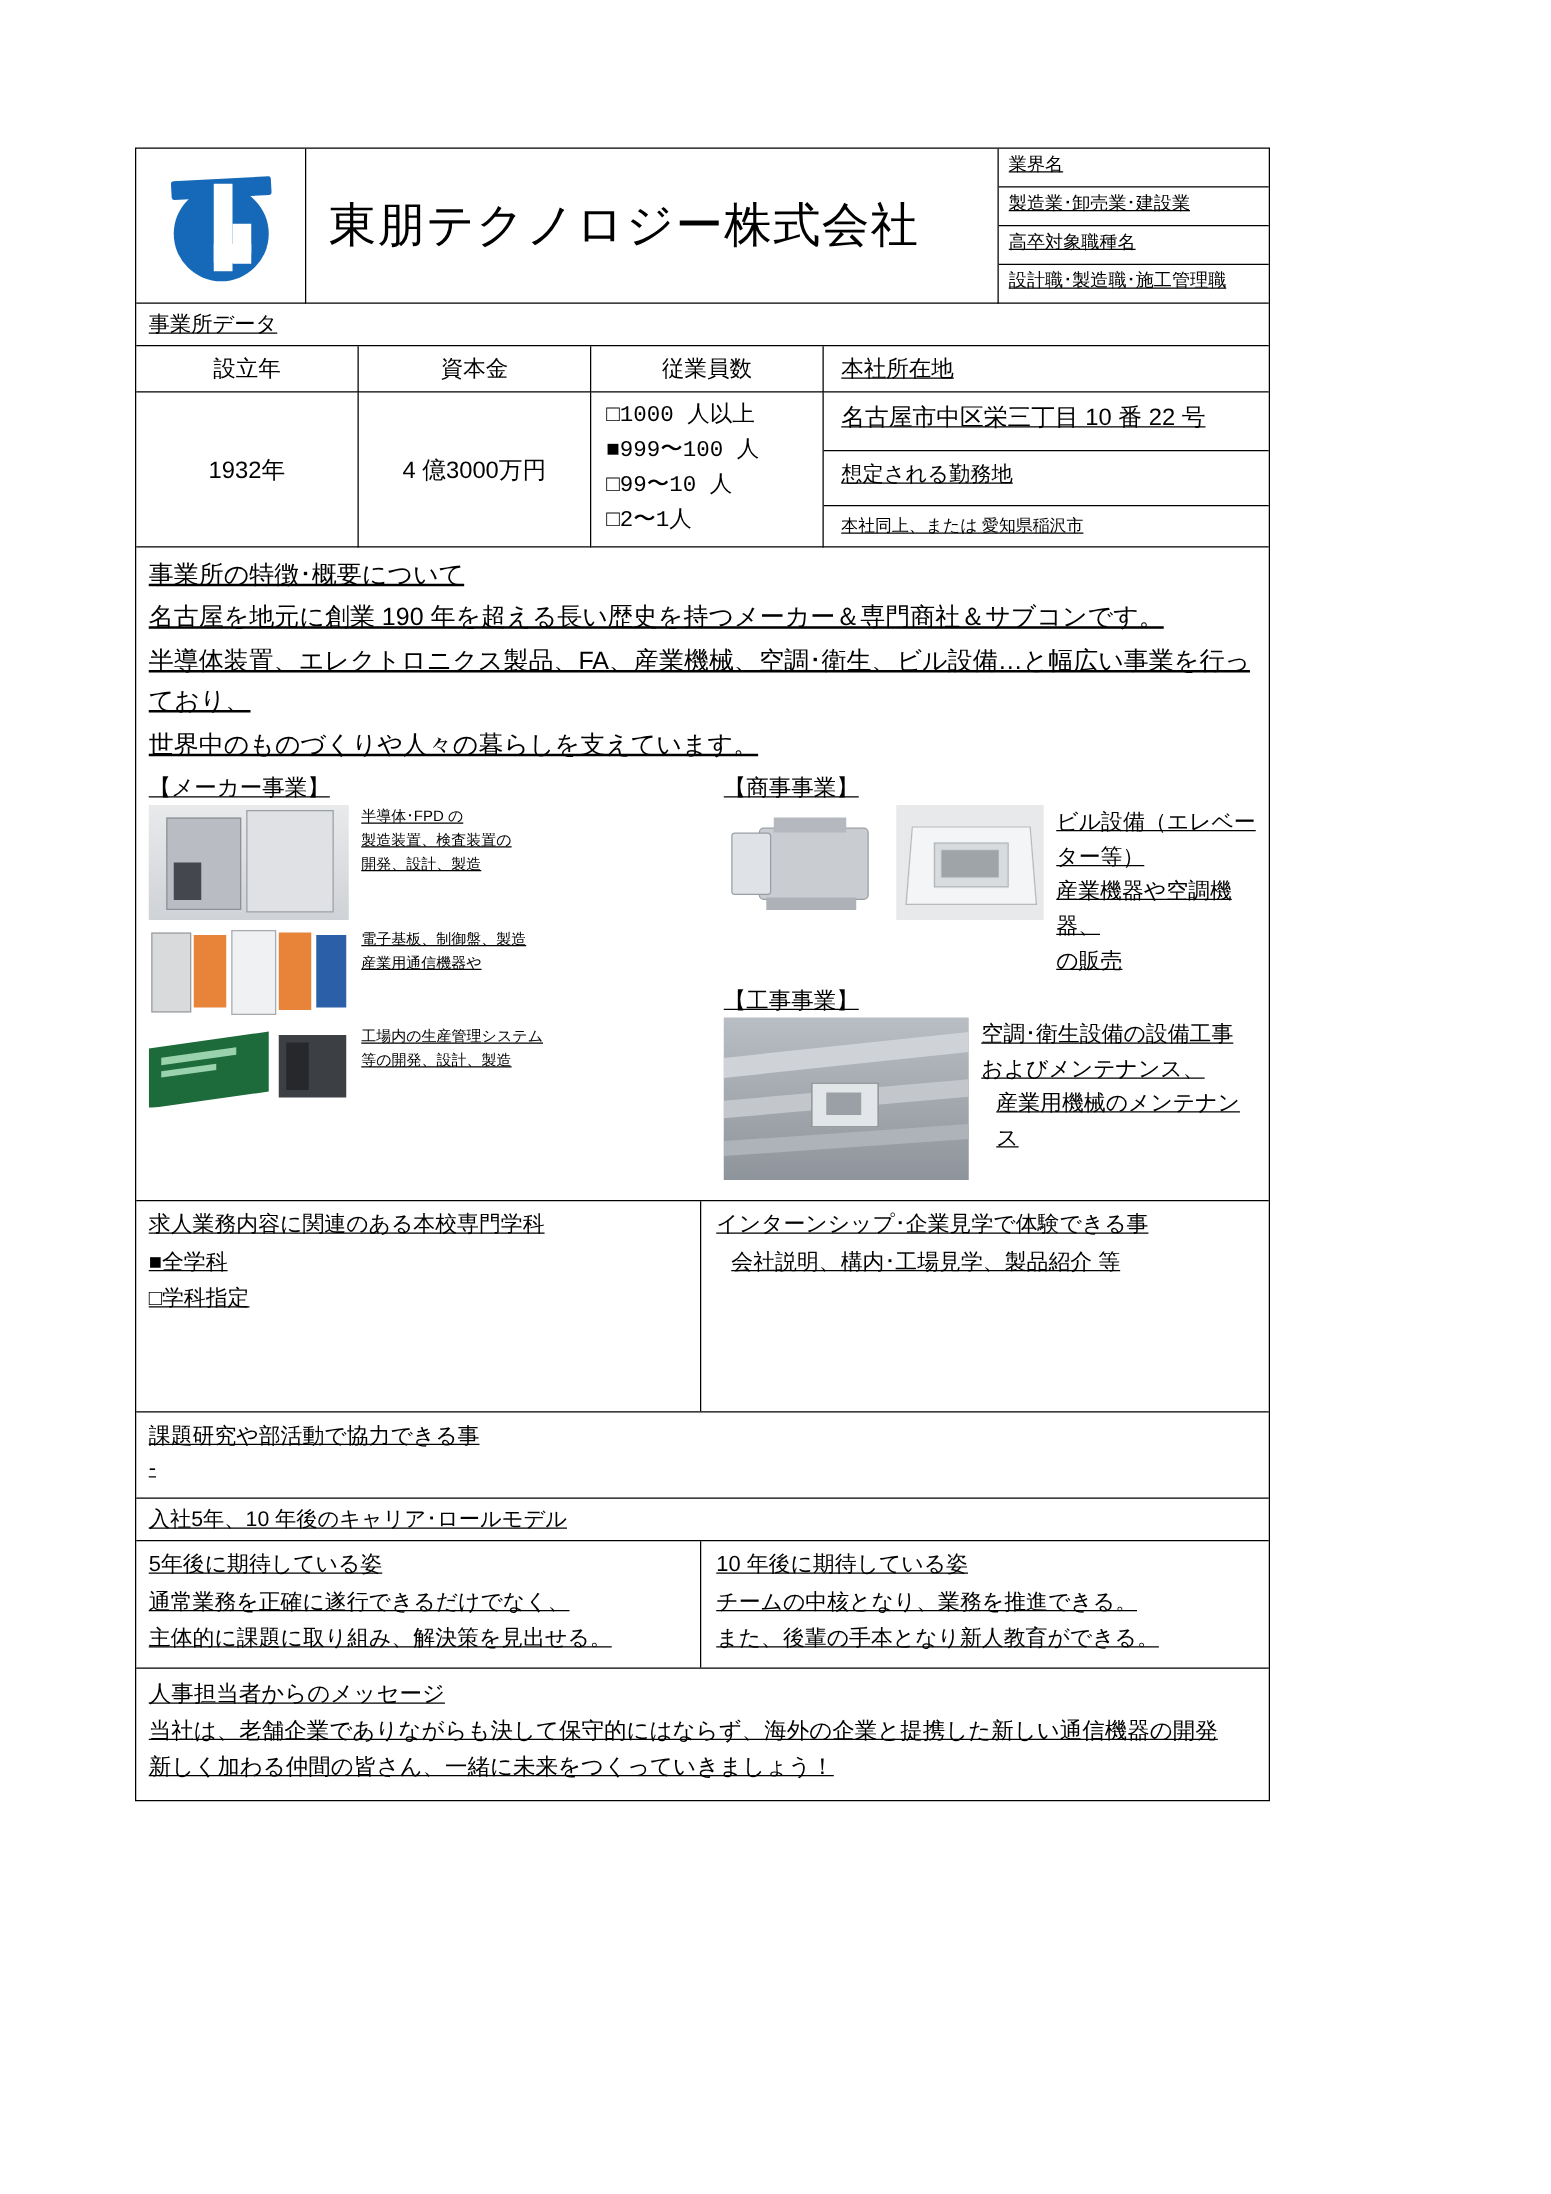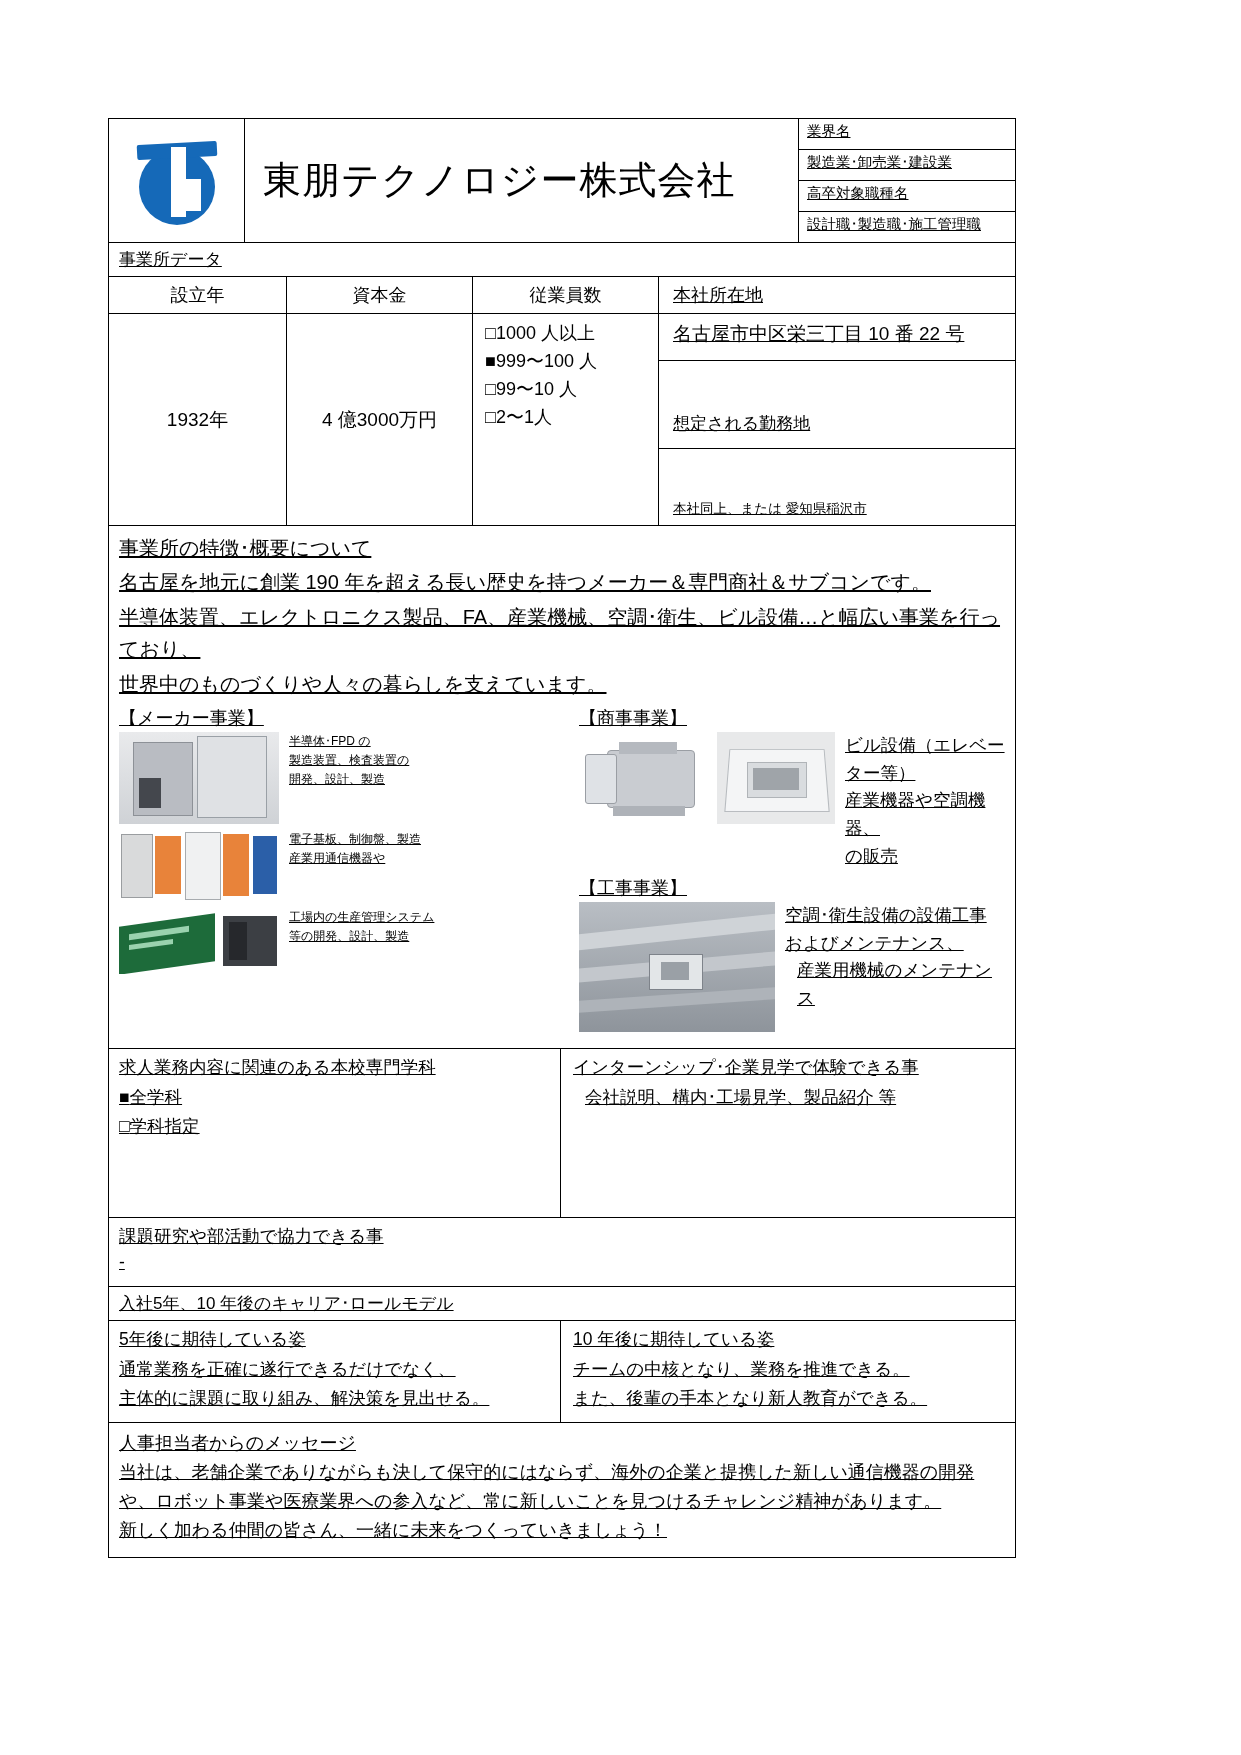"従業員数" .c-emp { font-family: none -> Liberation Mono, monospace }
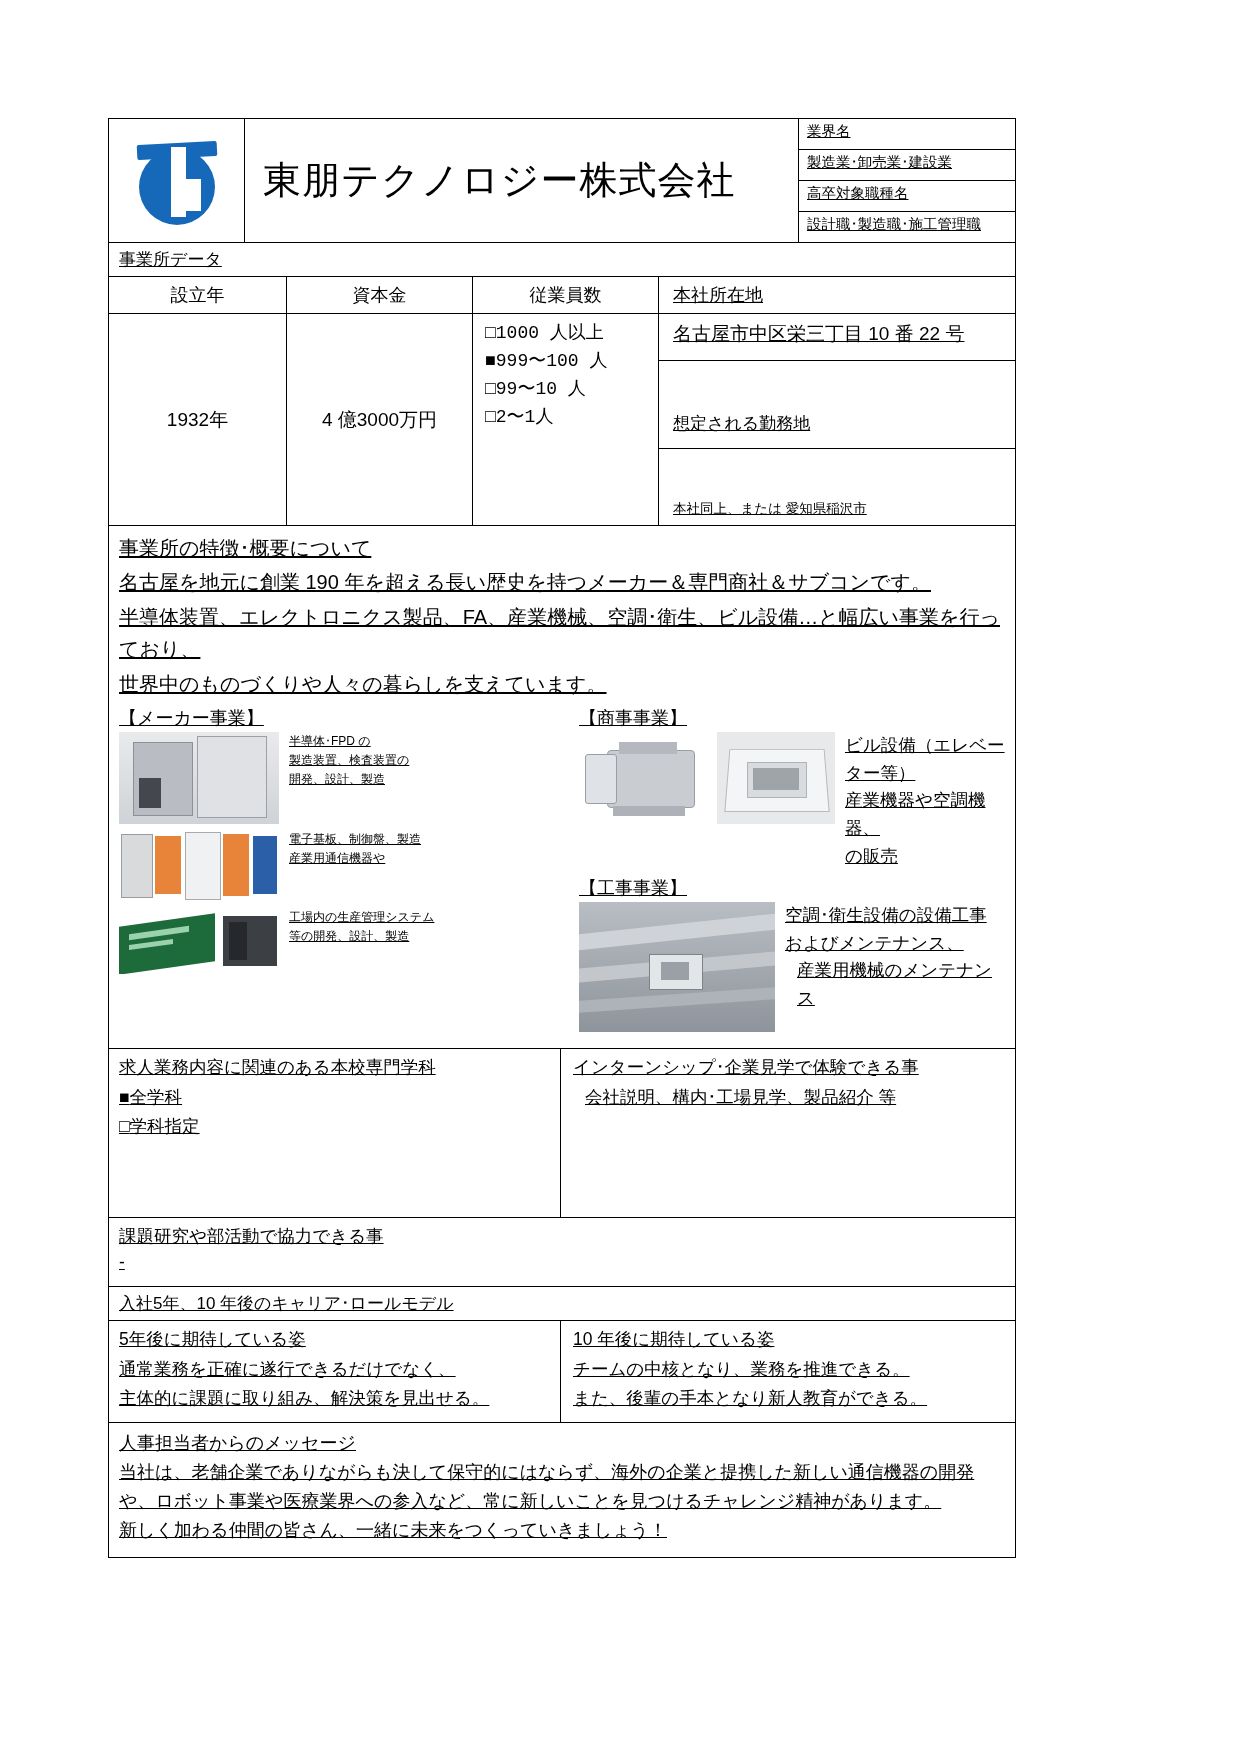"名古屋市中区栄三丁目 10 番 22 号" .addr-col { gap: 44px -> none }
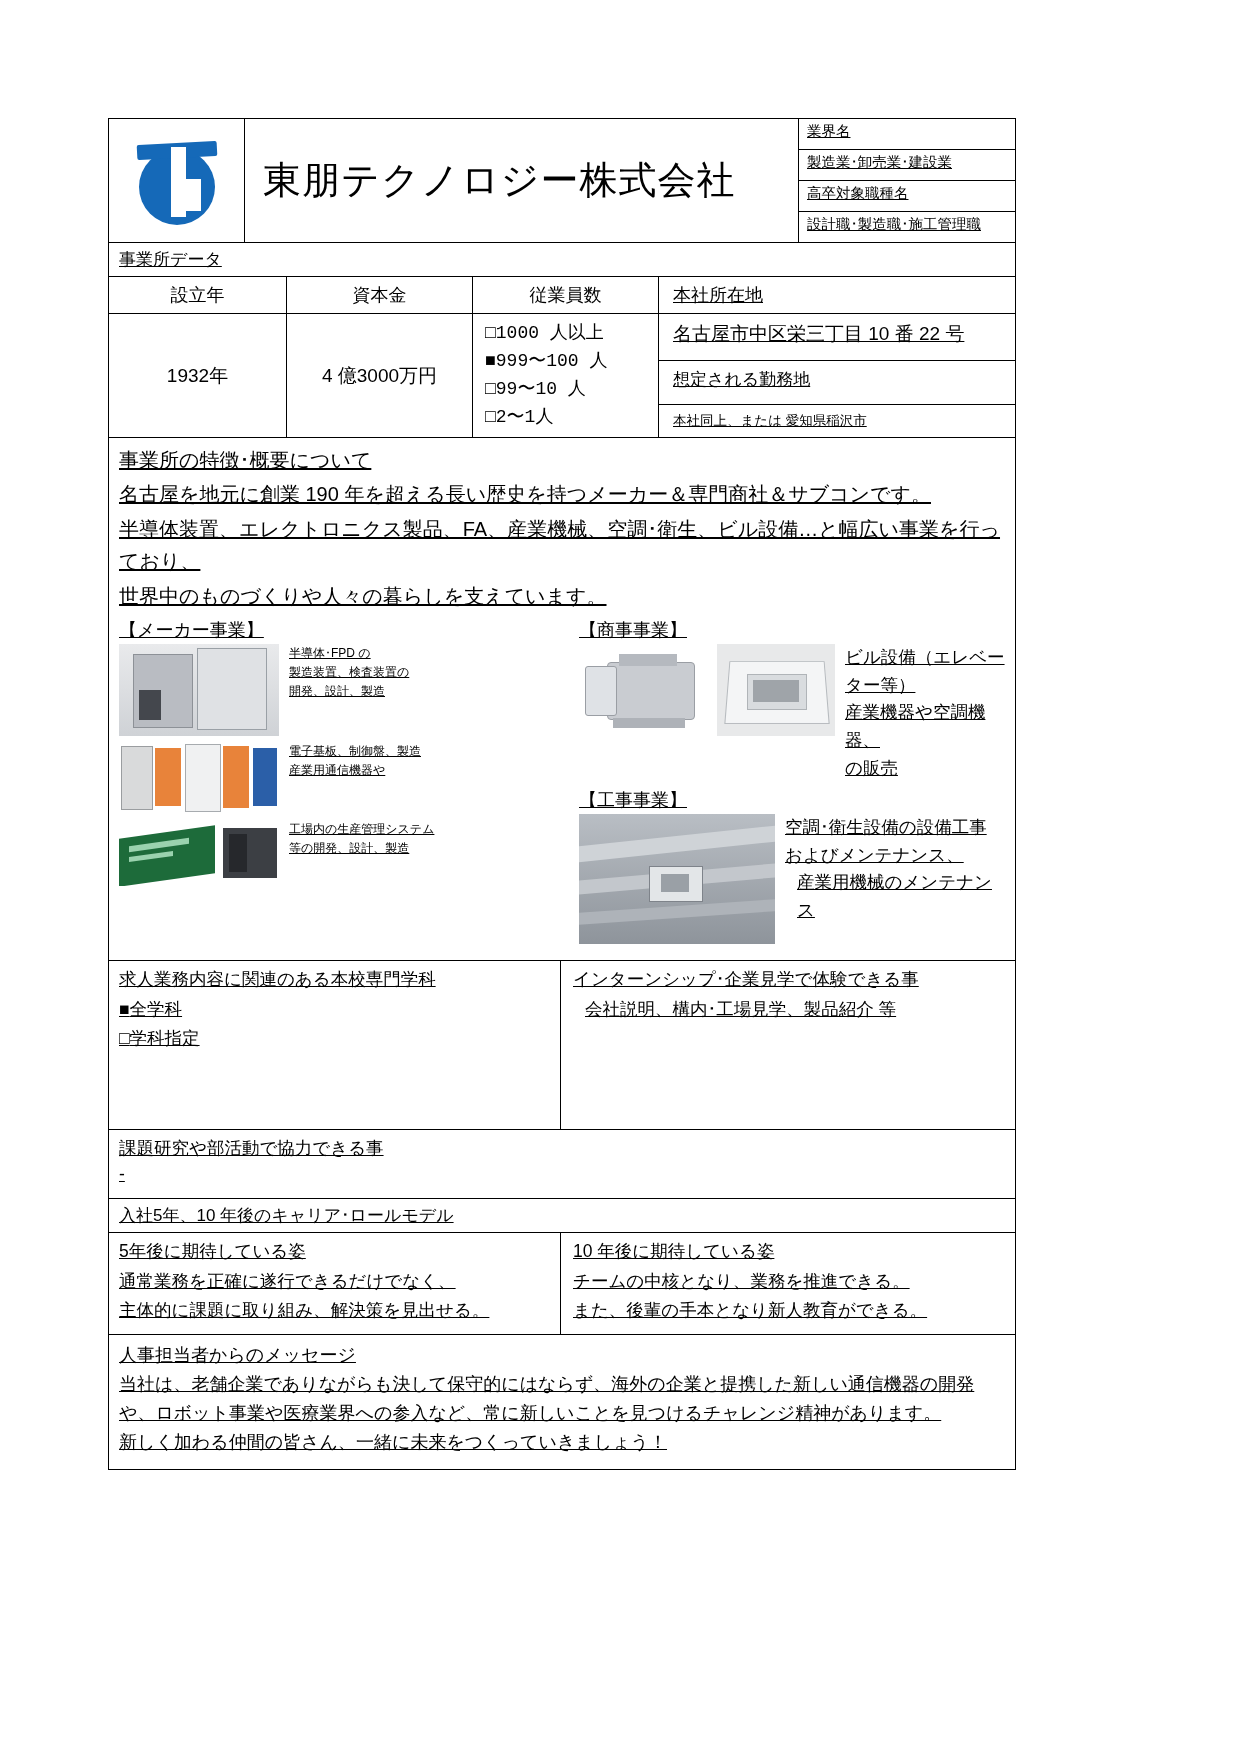"や、ロボット事業や医療業界への参入など、常に新しいことを見つけるチャレンジ精神が" p { html: <p>や、ロボット事業や医療業界への参入など、常に新しいことを見つけるチャレンジ精神があります。</p> -> none }
